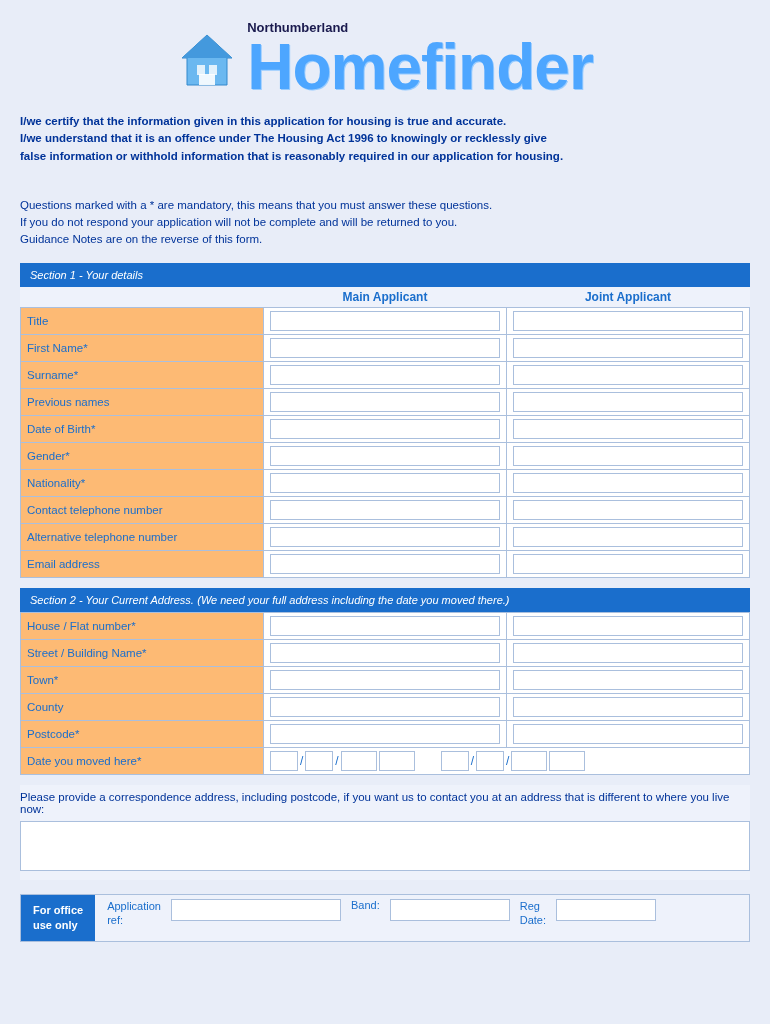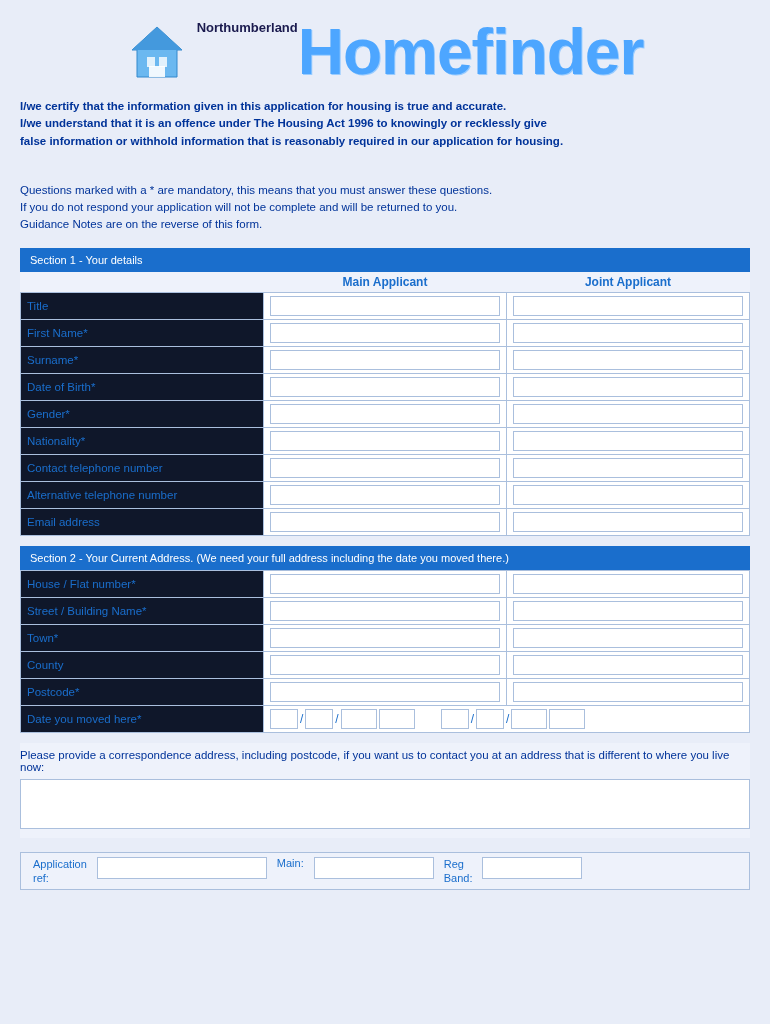"Northumberland" .logo-wrapper { flex-direction: none -> column }
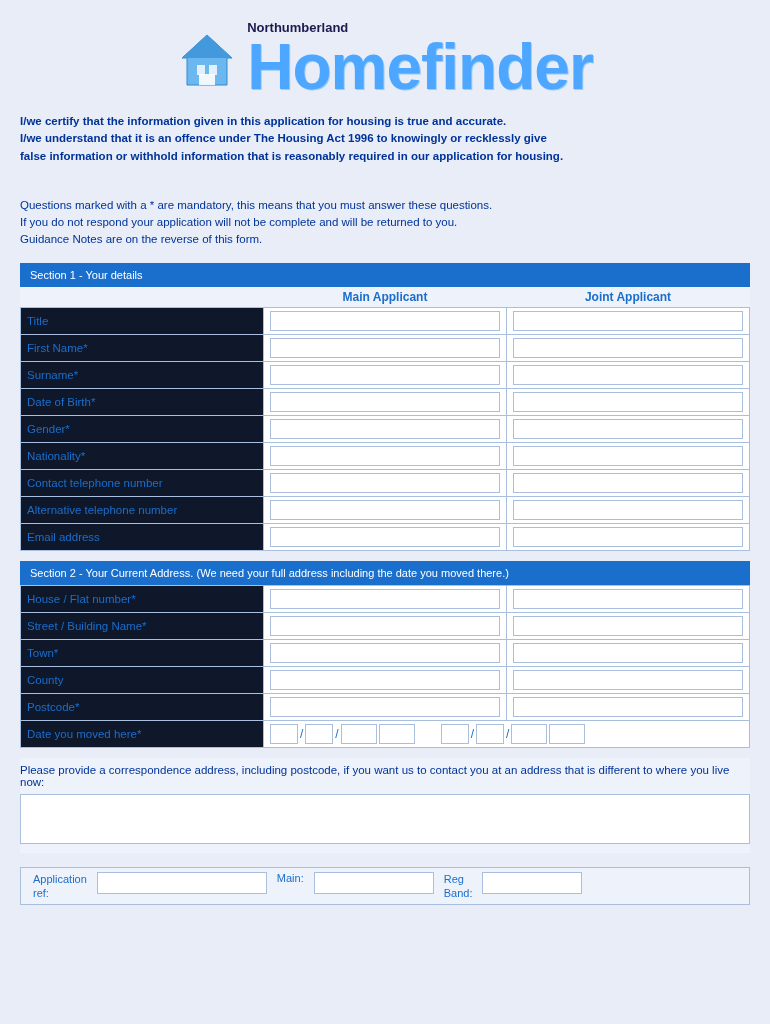"Section 1 - Your details" .section-header { font-style: none -> italic }
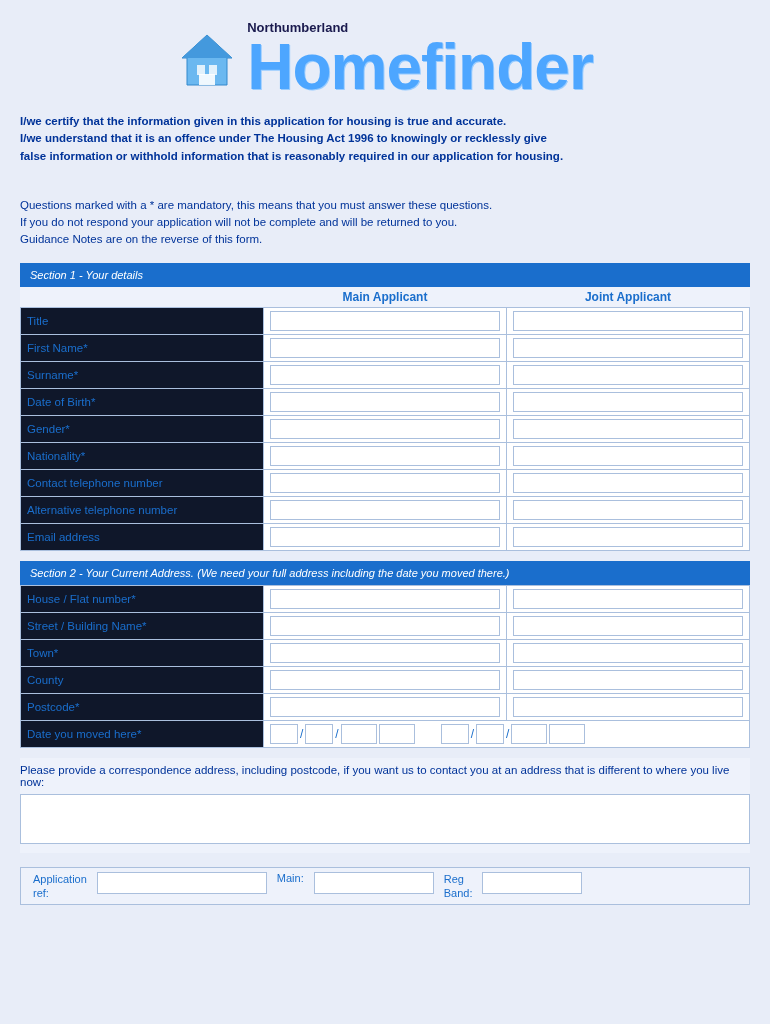"Title" .label-col { background-color: #0f172a -> #fdba74 }
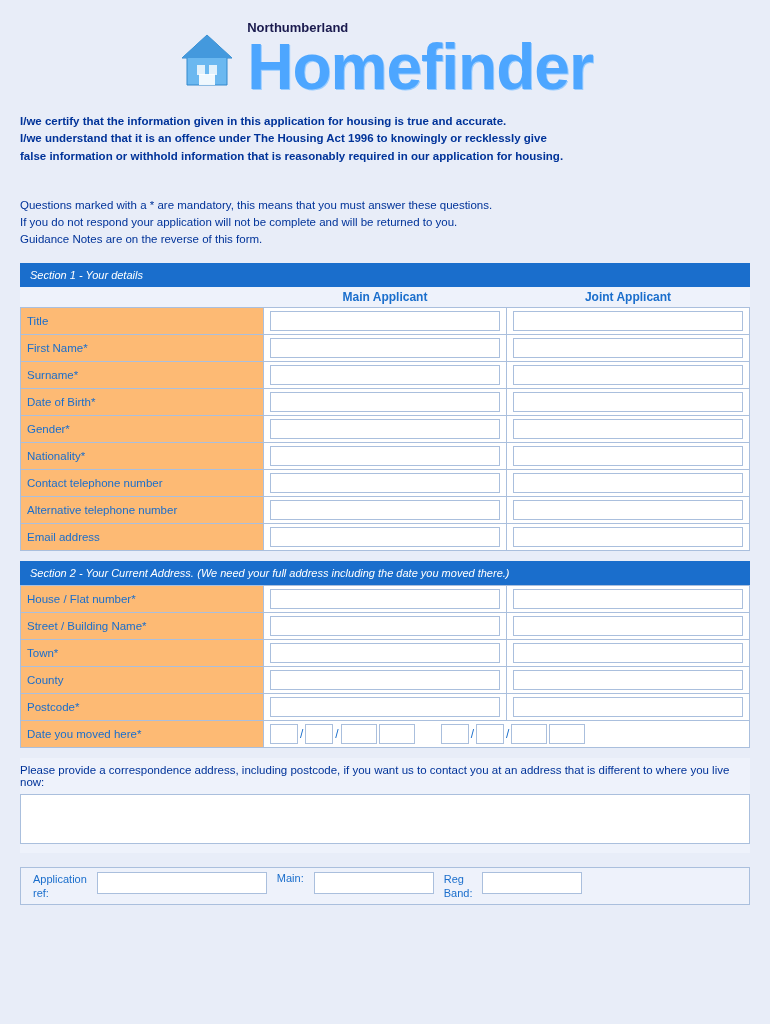"Previous names" tr { html: none -> <tr> <td>Previous names</td> <td><input></td> <td><input></td> </tr> }
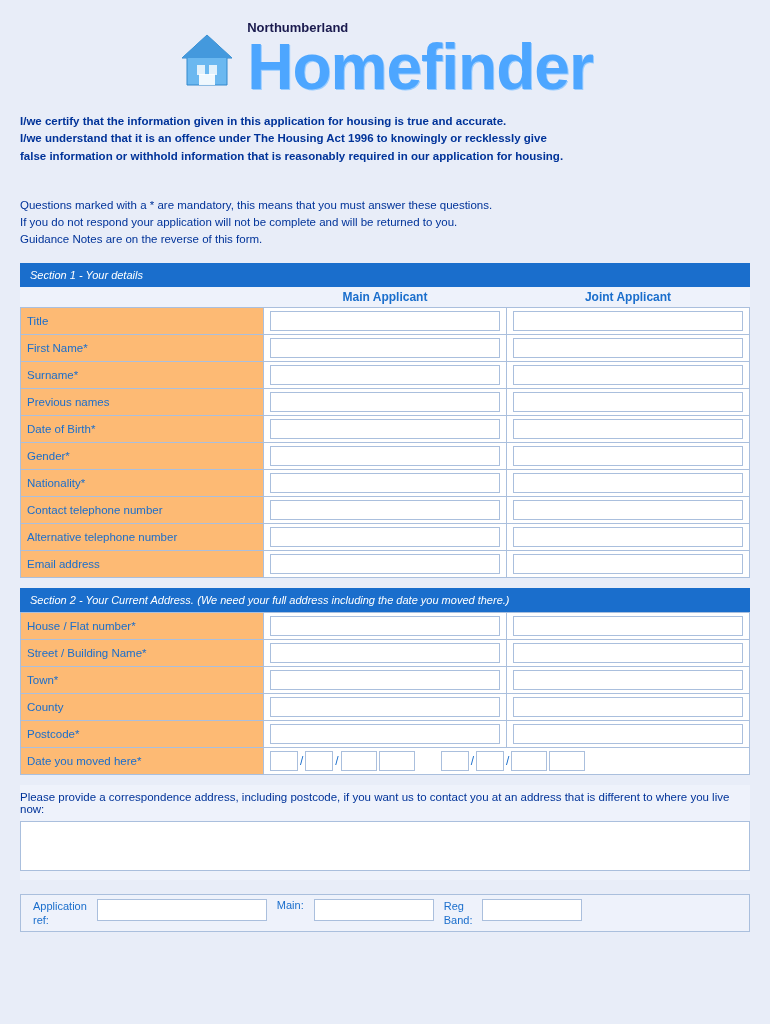"For office" div { html: none -> <div>For office use only</div> }
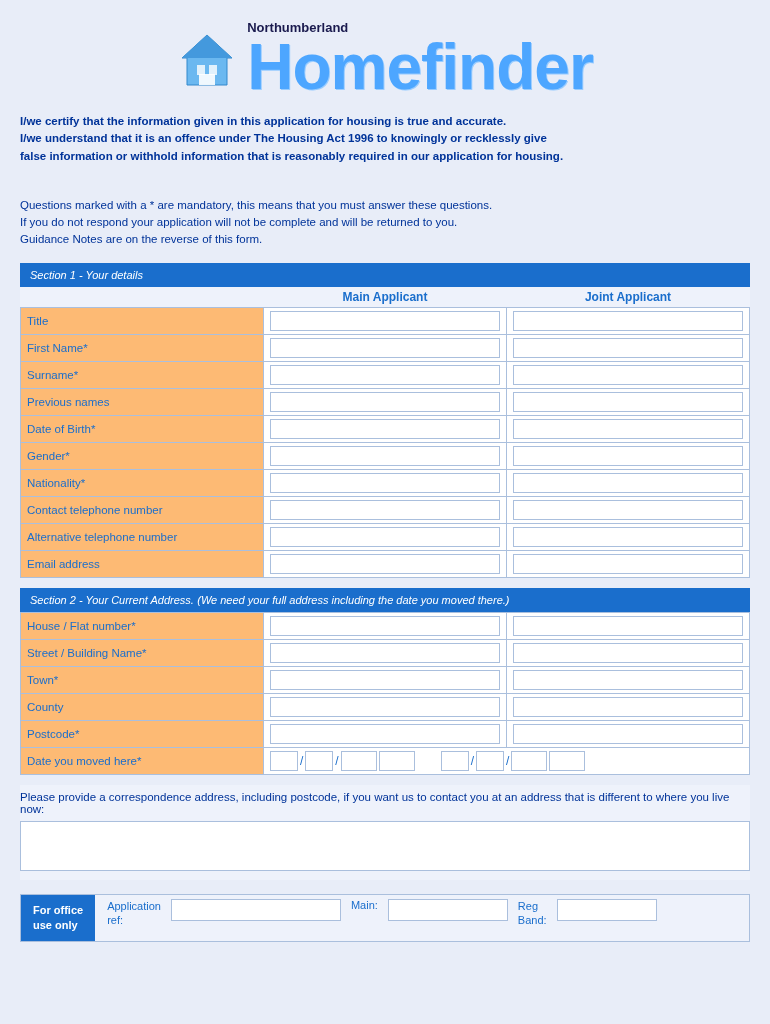"Main:" span { text: Main -> Band }
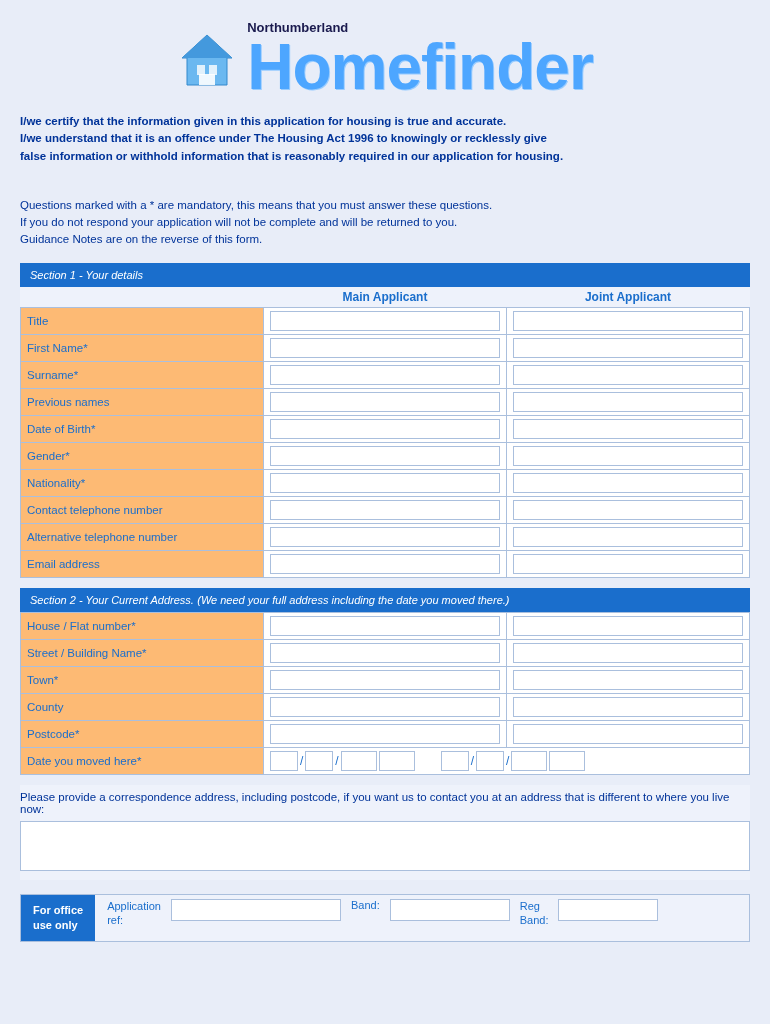"Reg" span { text: Band -> Date }
